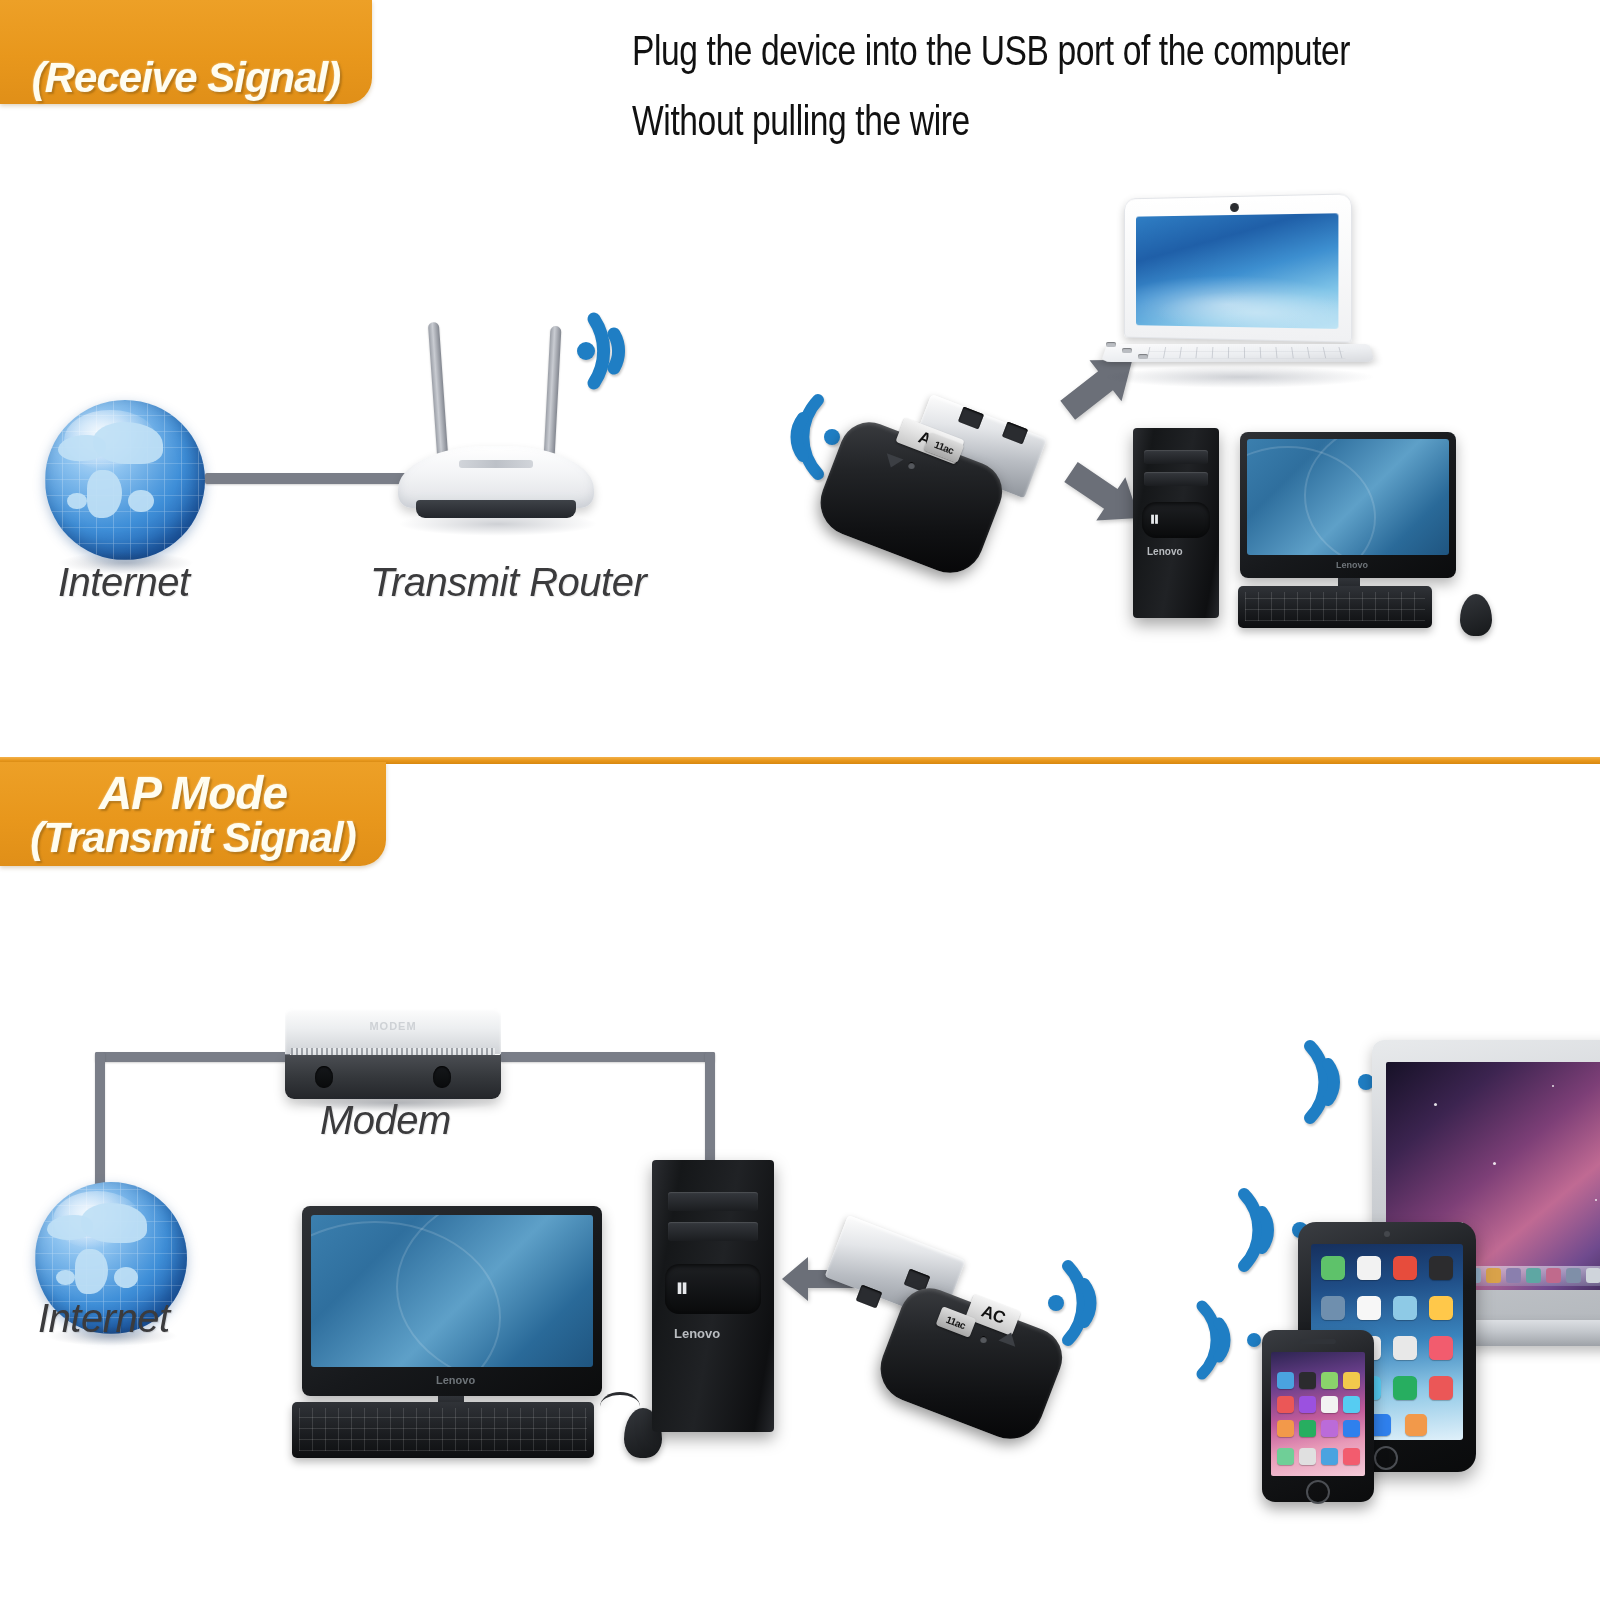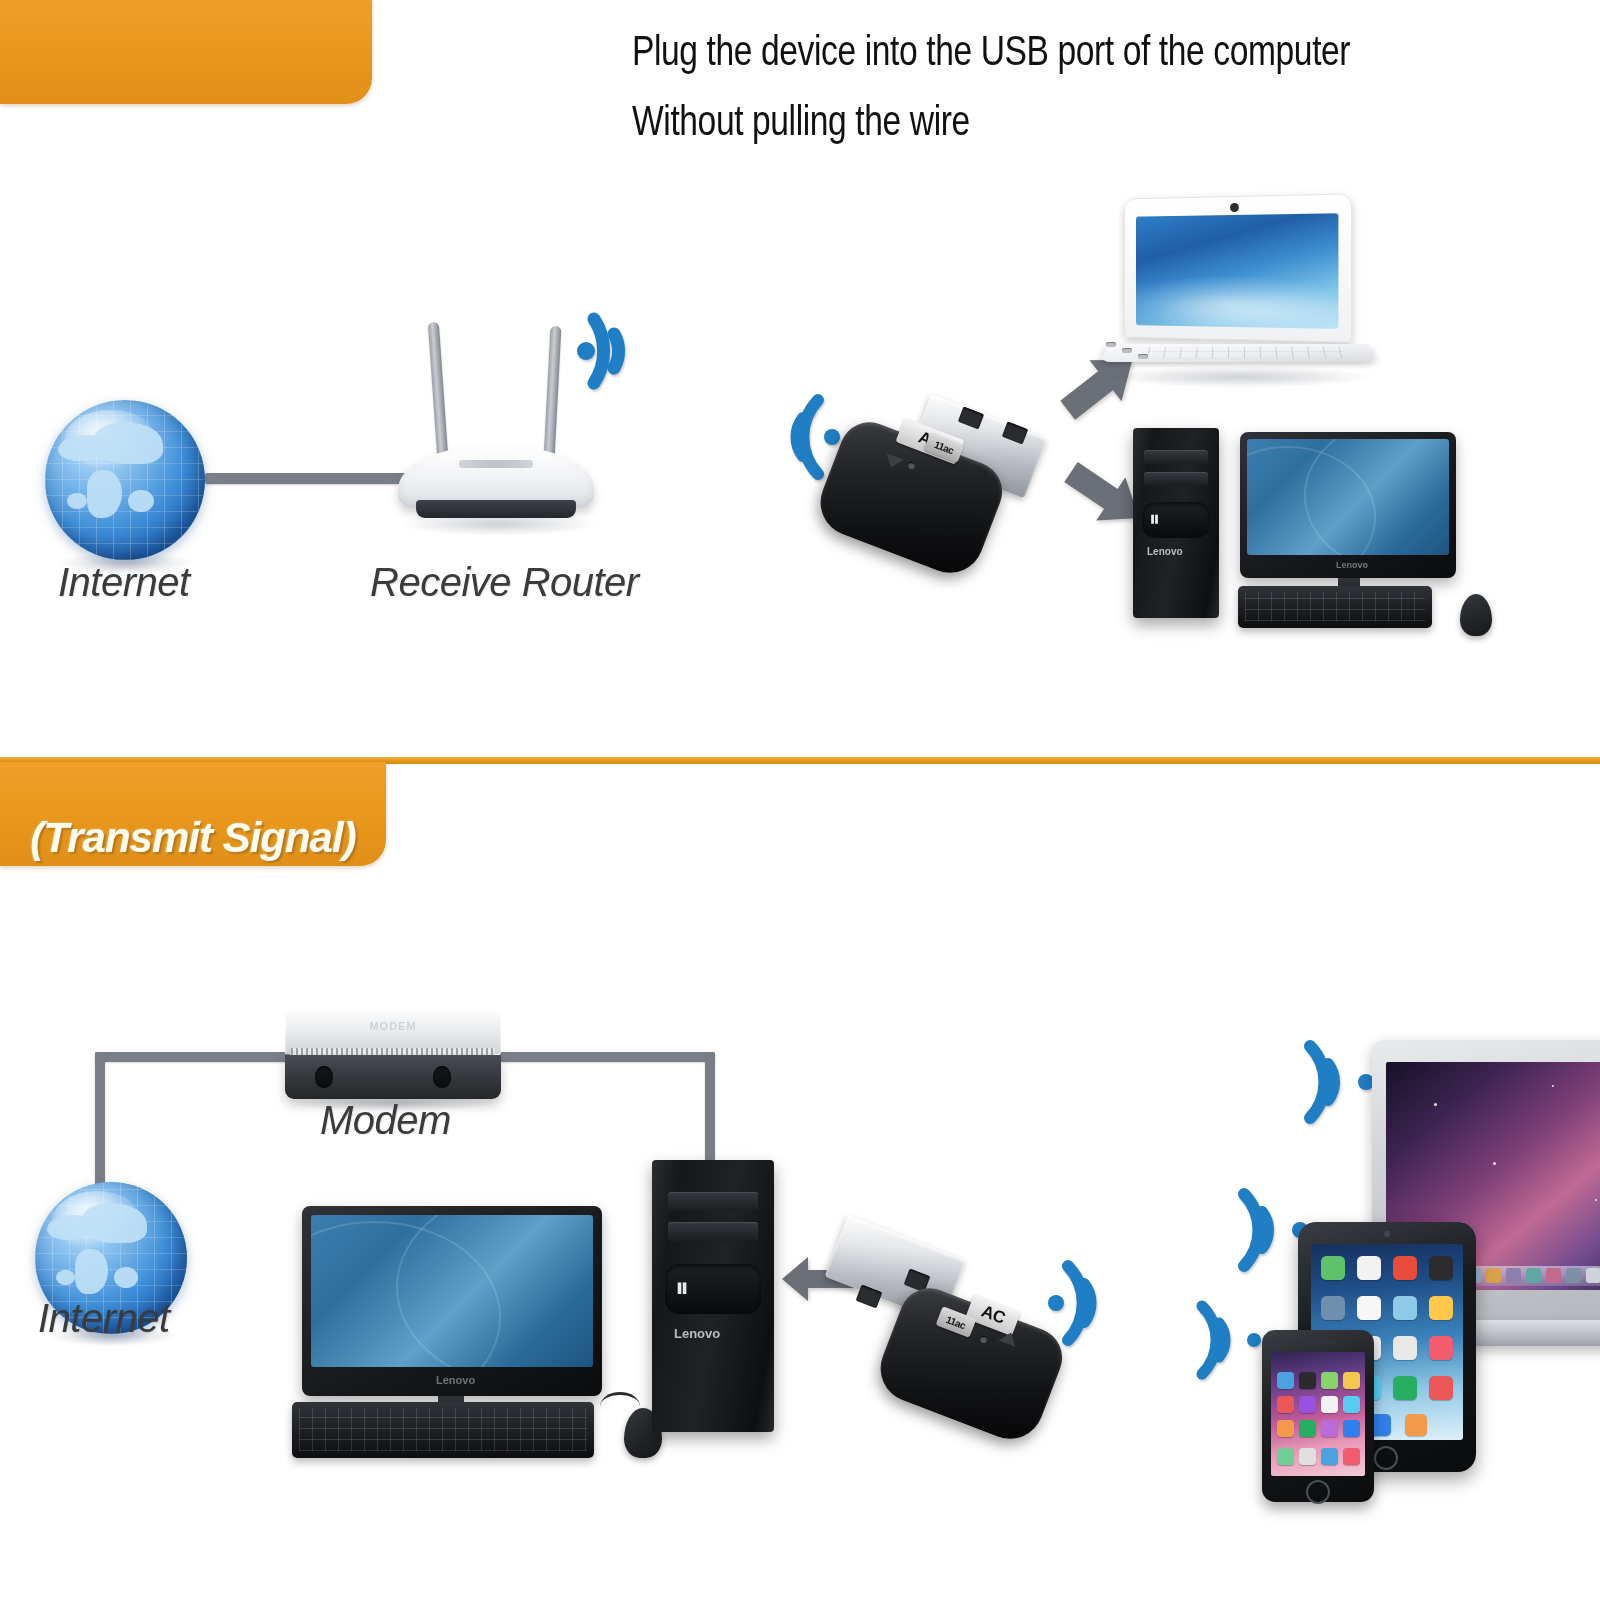"(Receive Signal)" div.btext { html: none -> <div>(Receive Signal)</div> }
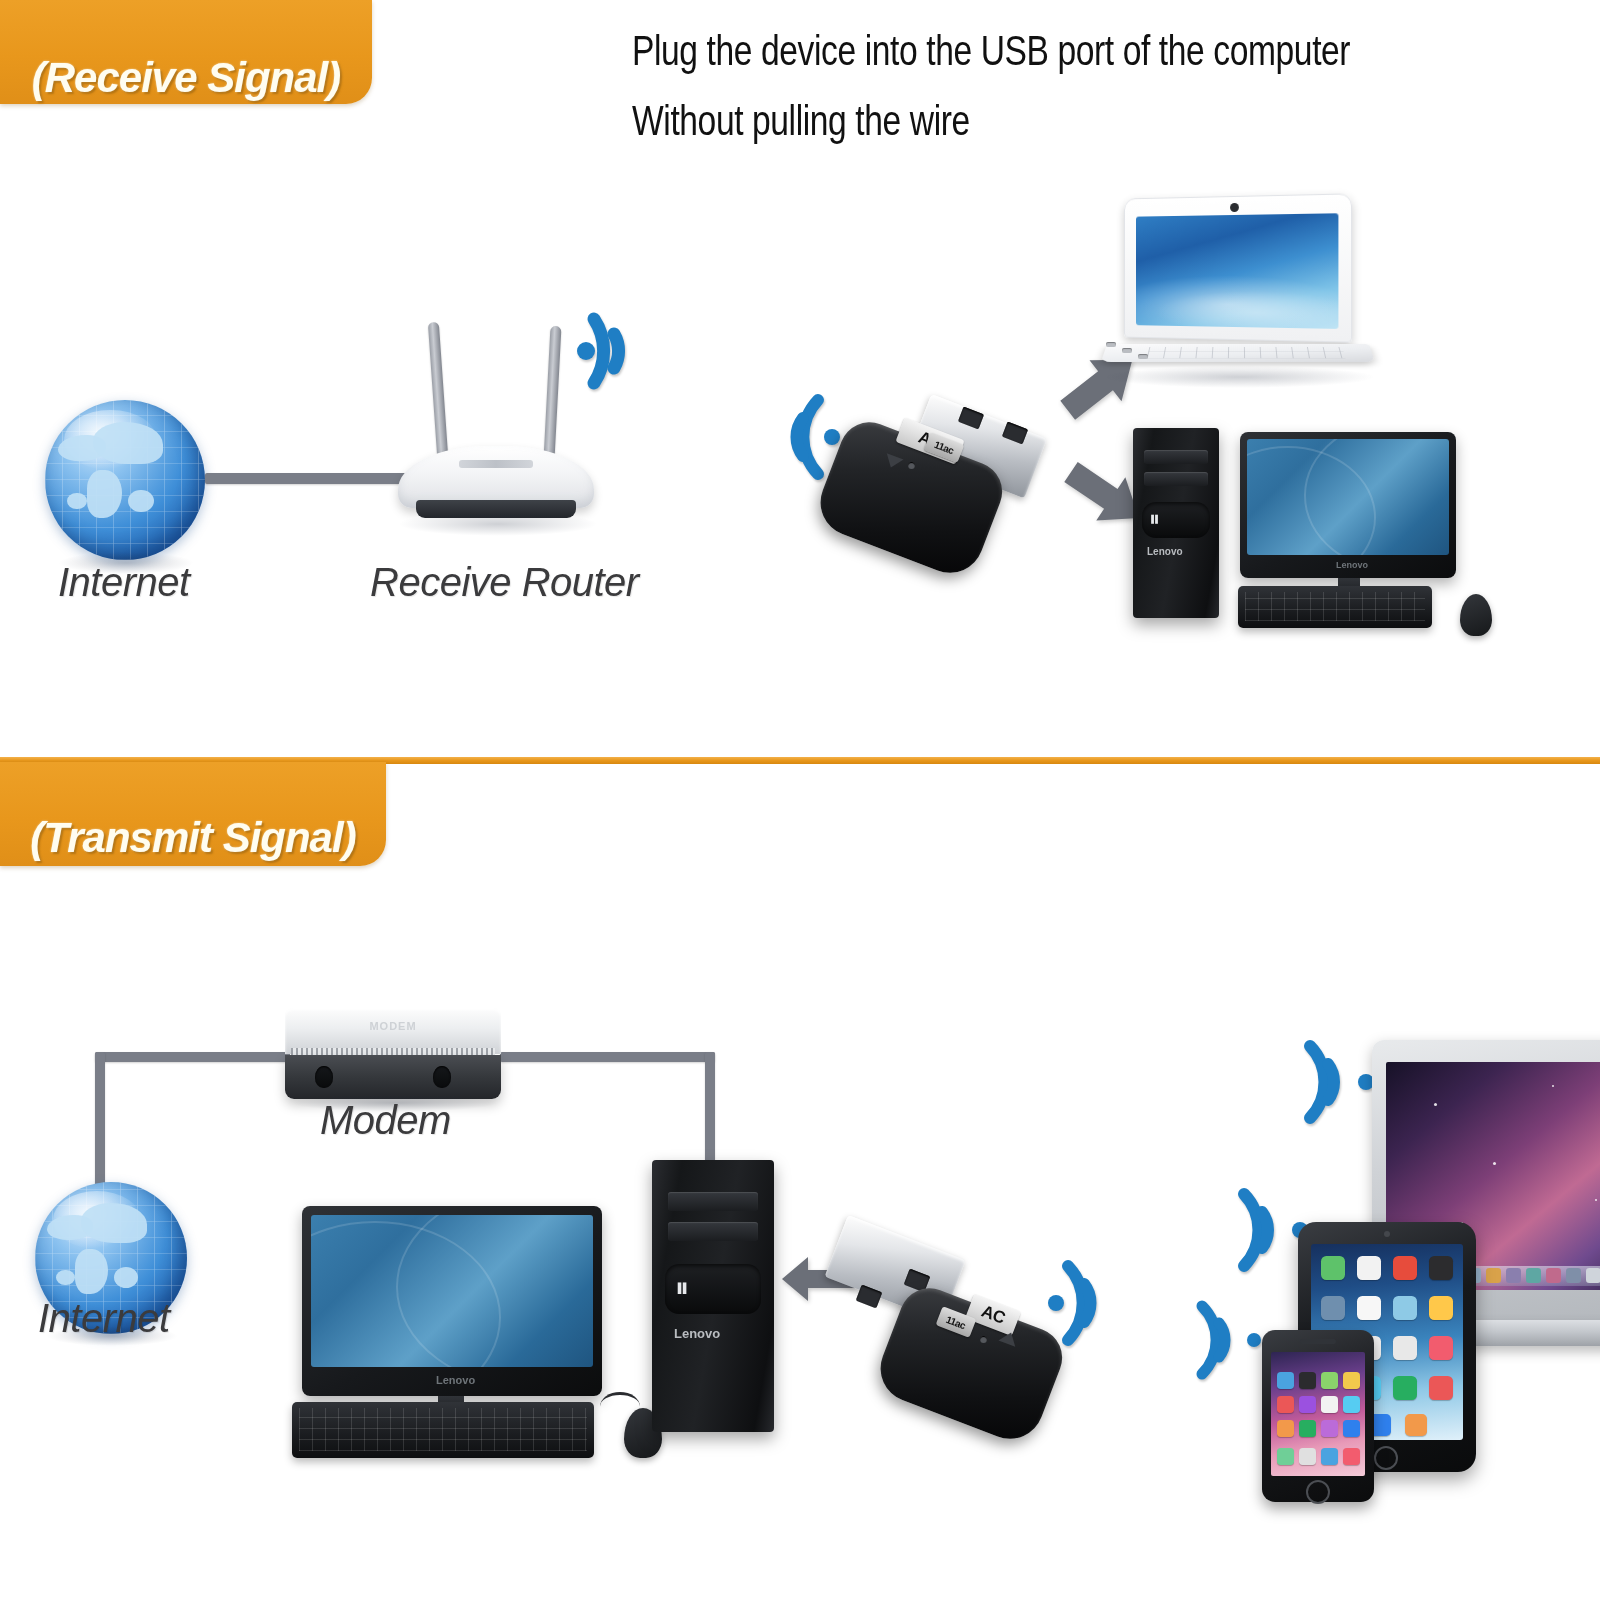"Receive Router" div.devlabel { text: Receive -> Transmit }
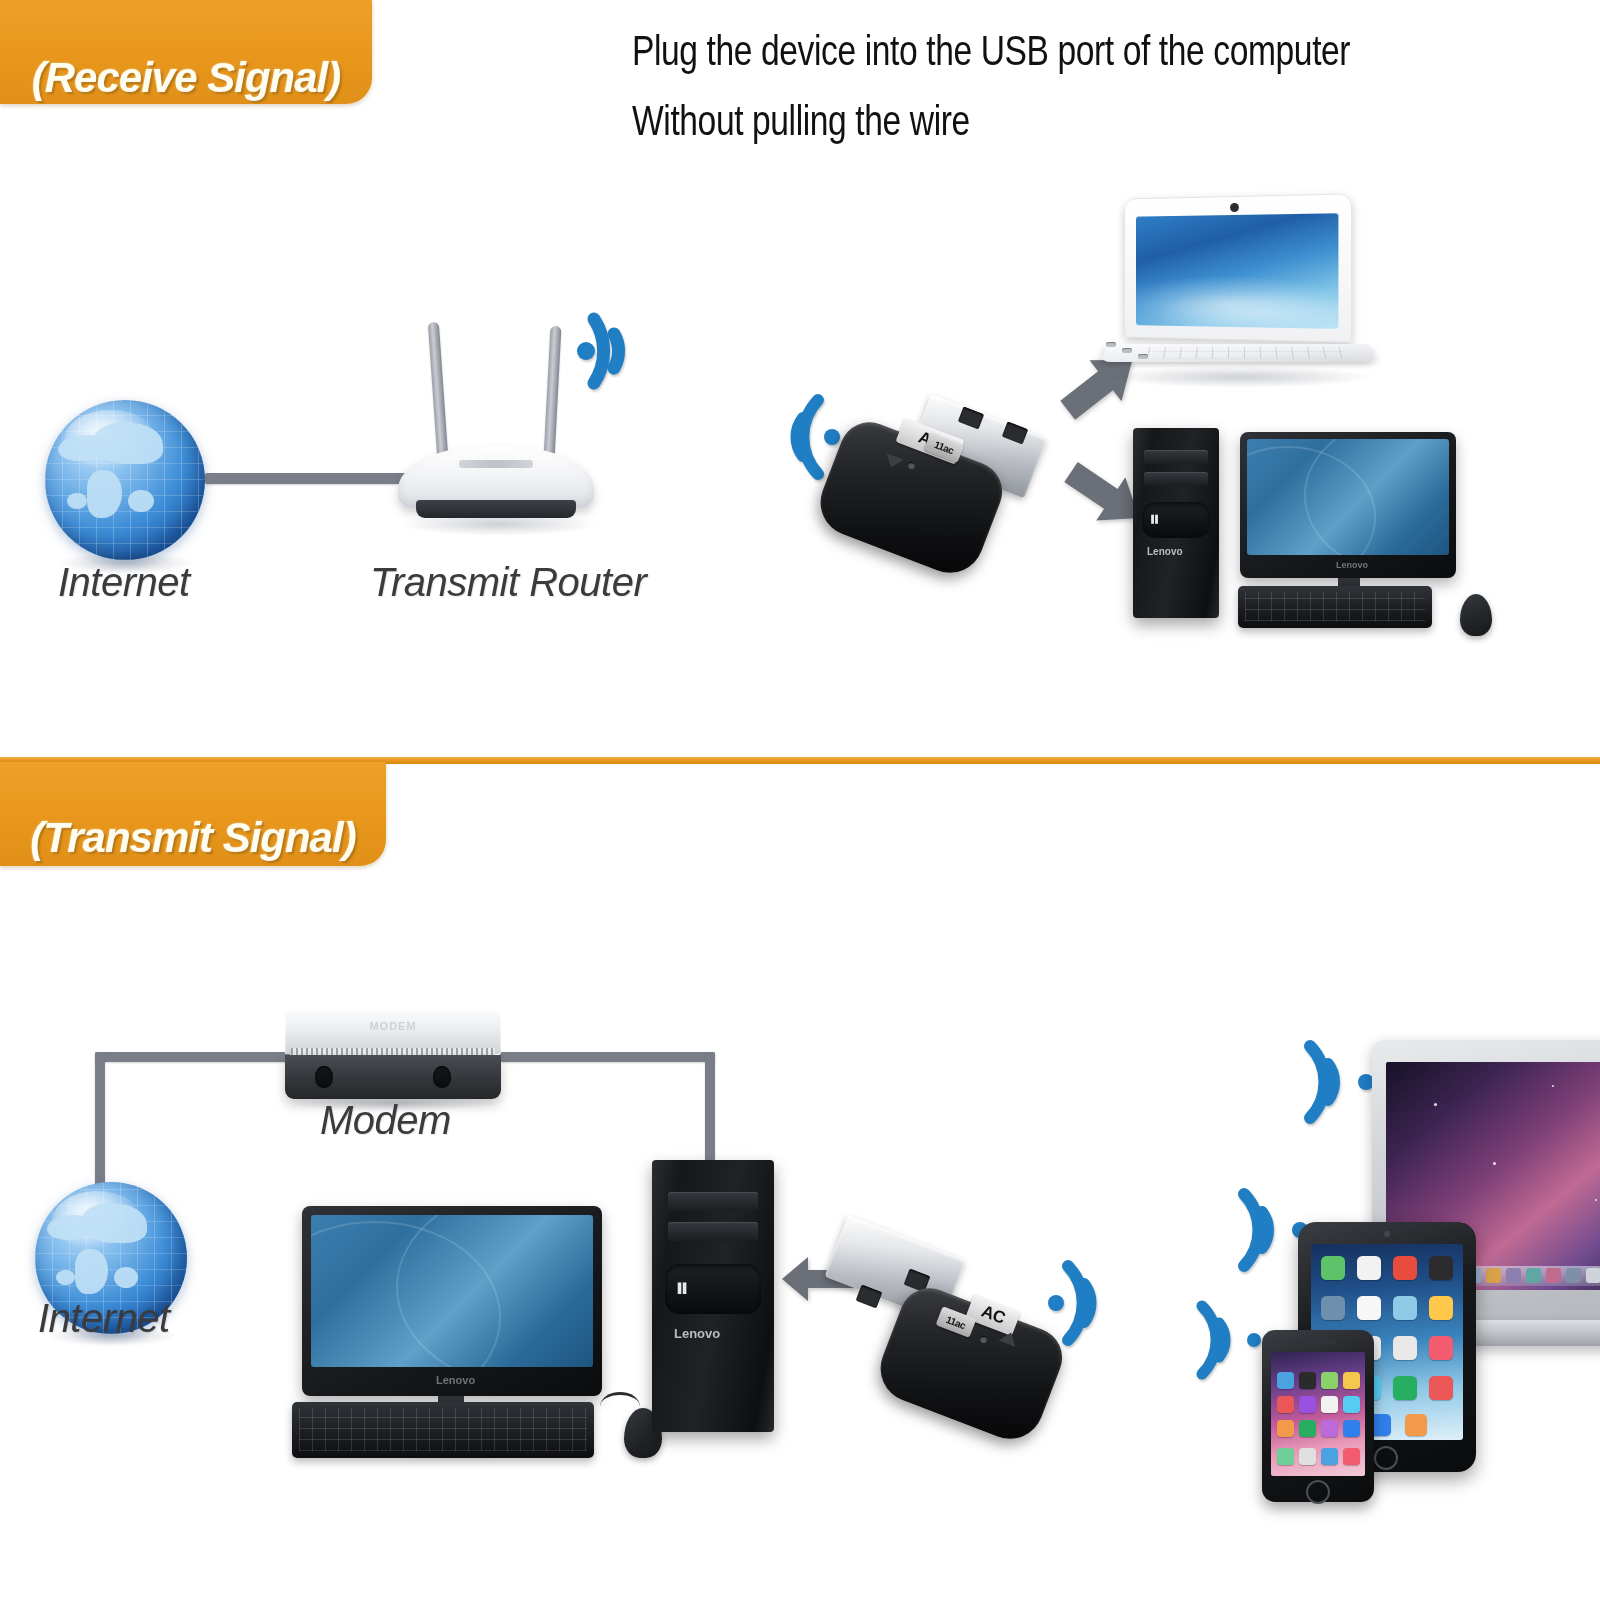"AP Mode" div.btext { html: none -> <div>AP Mode</div> }
